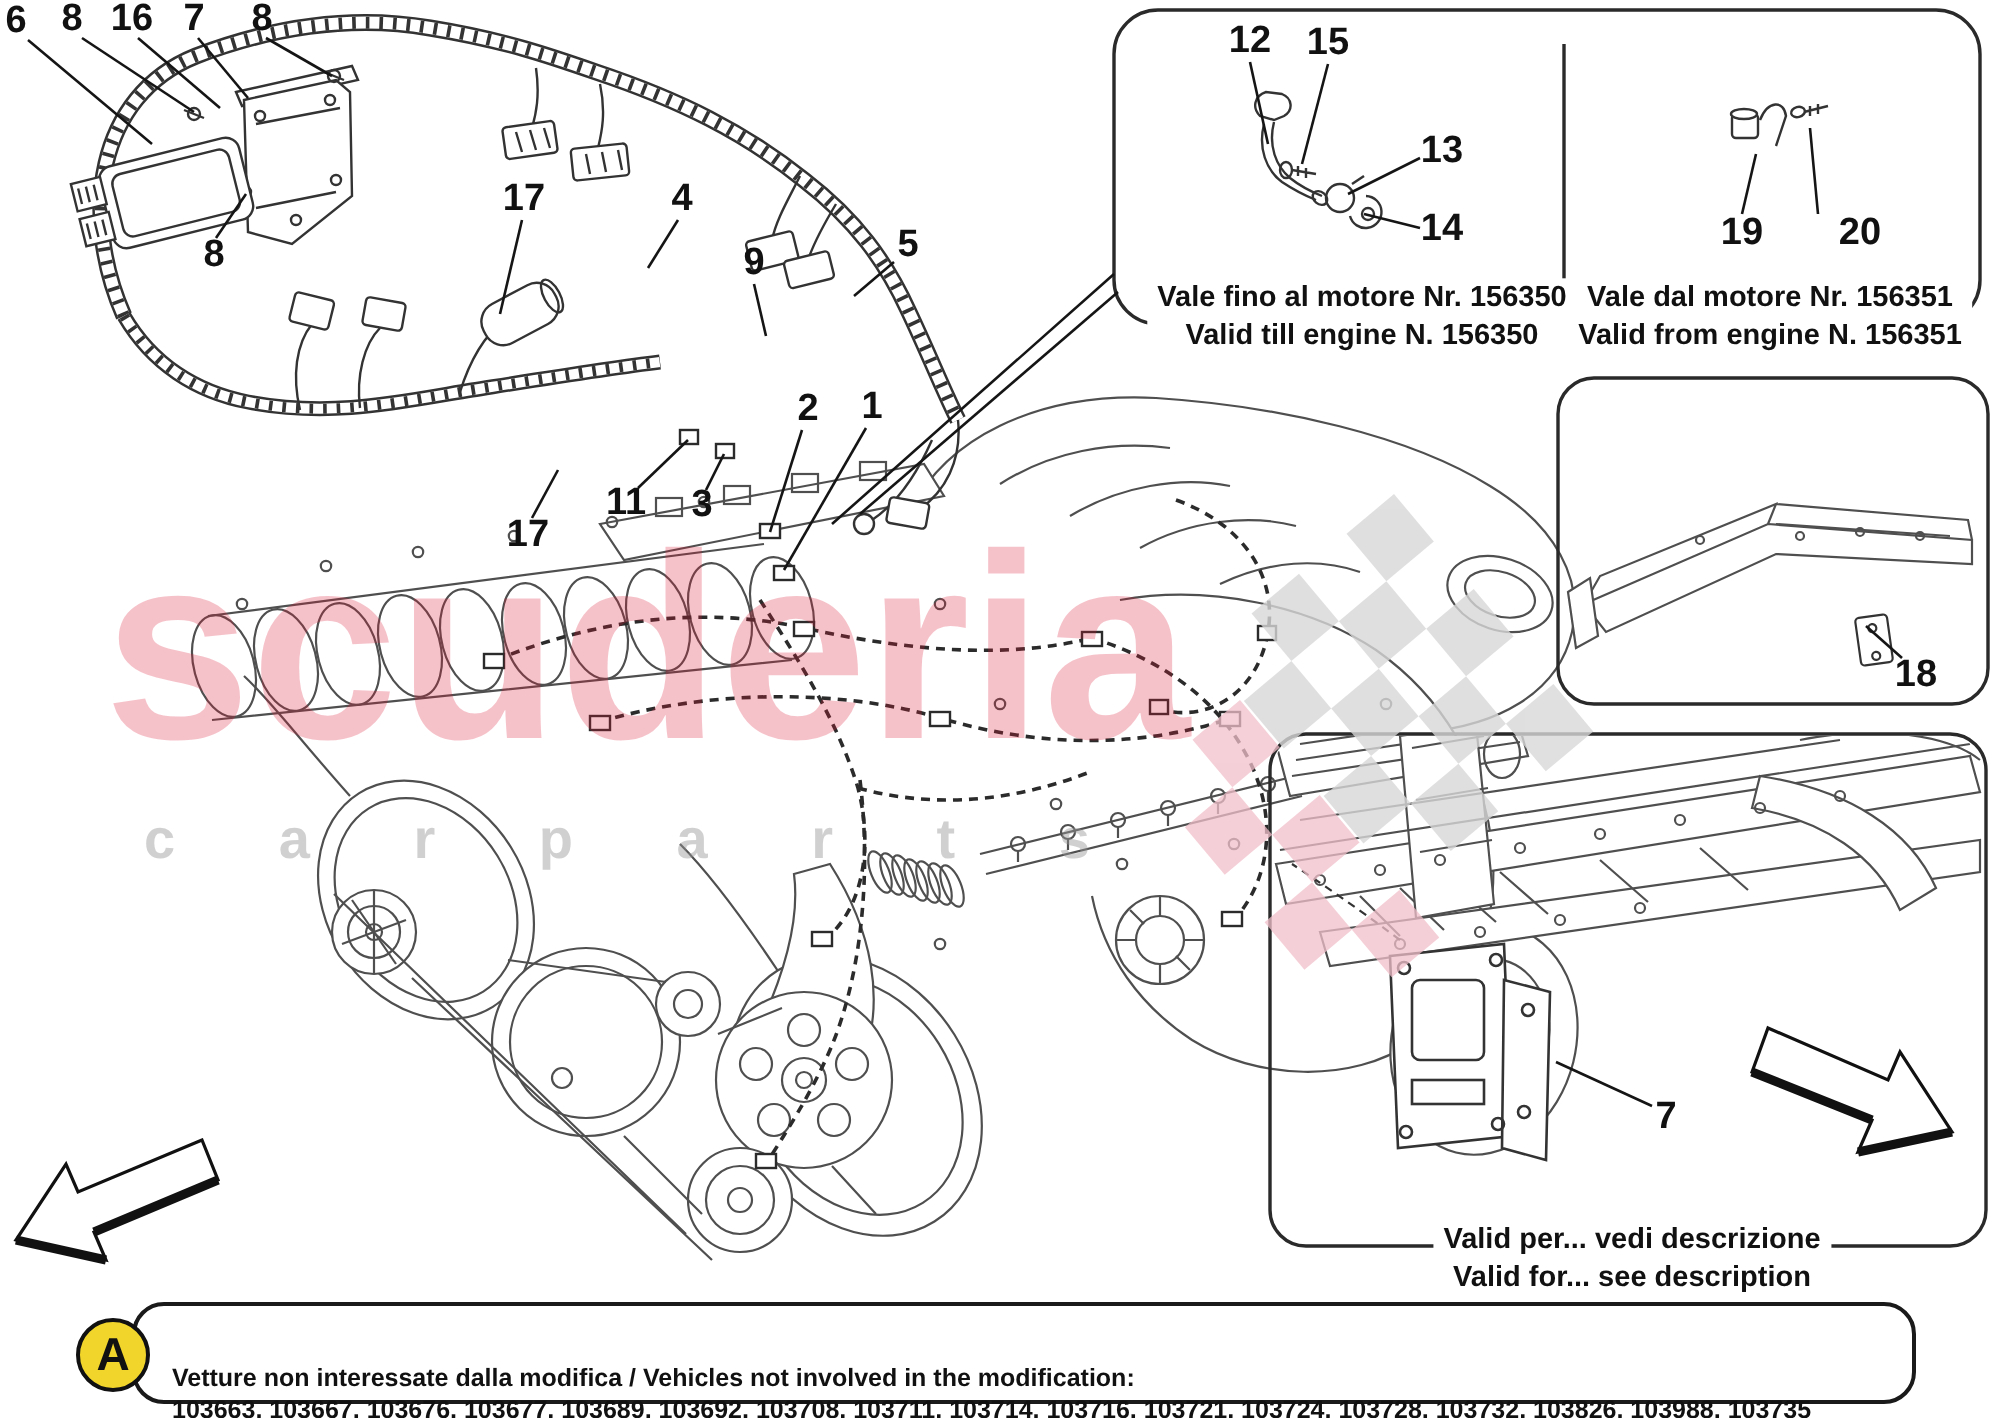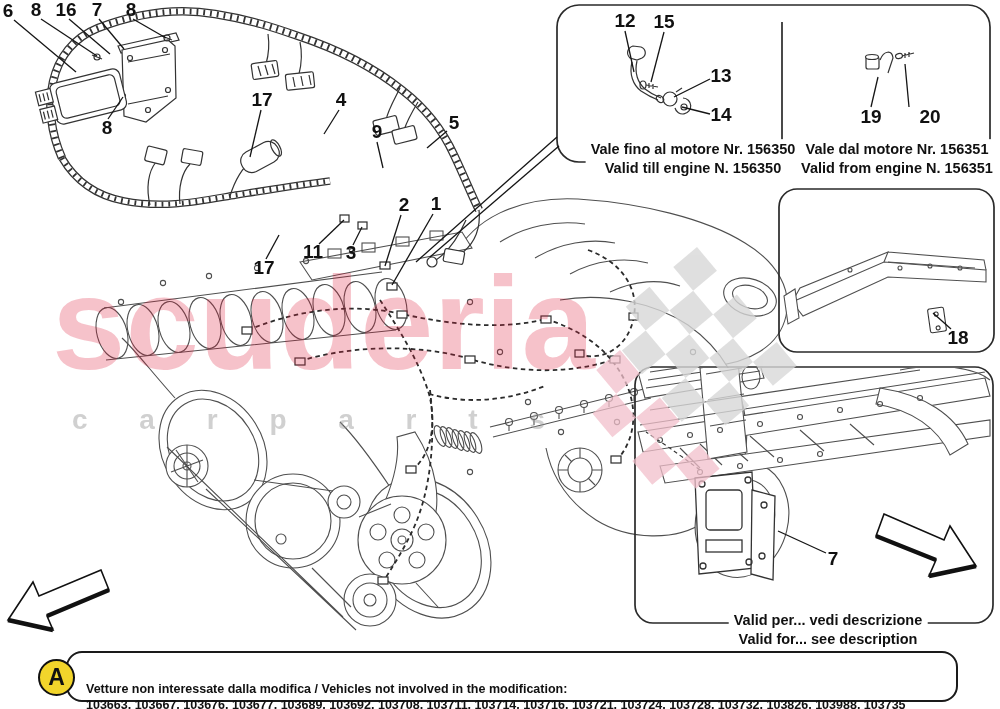"Vale fino al motore Nr." .caption { margin-left: 12px -> none }
